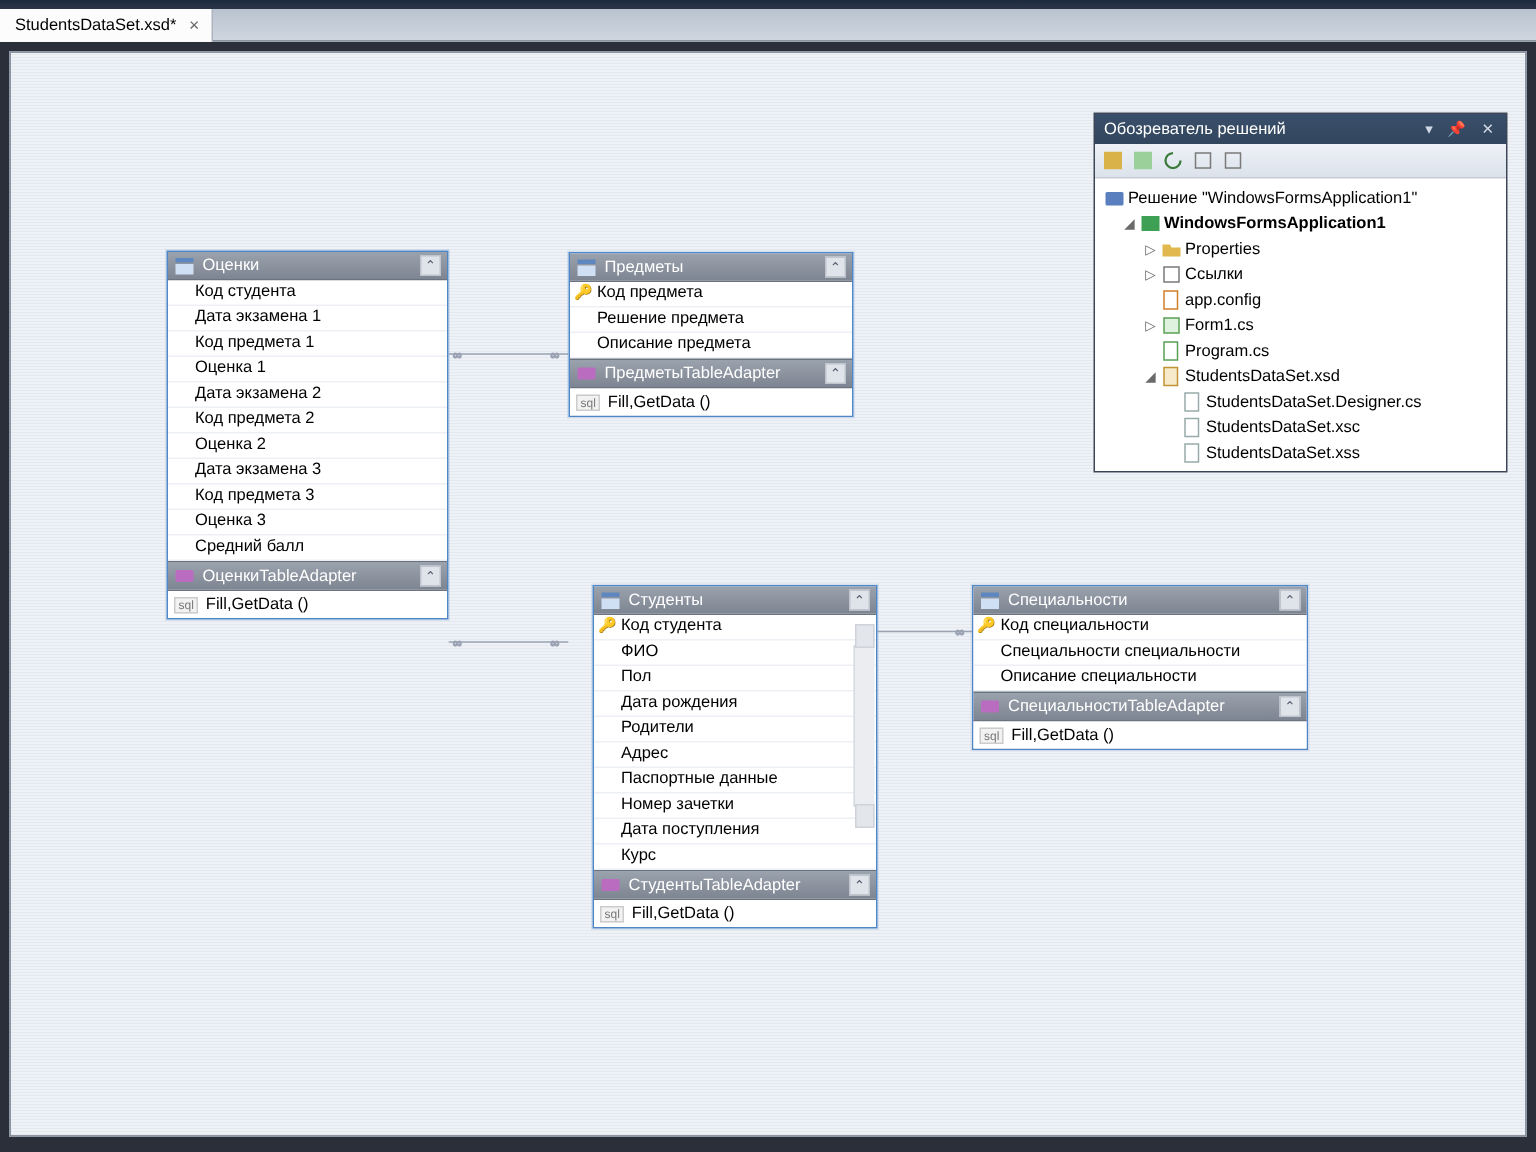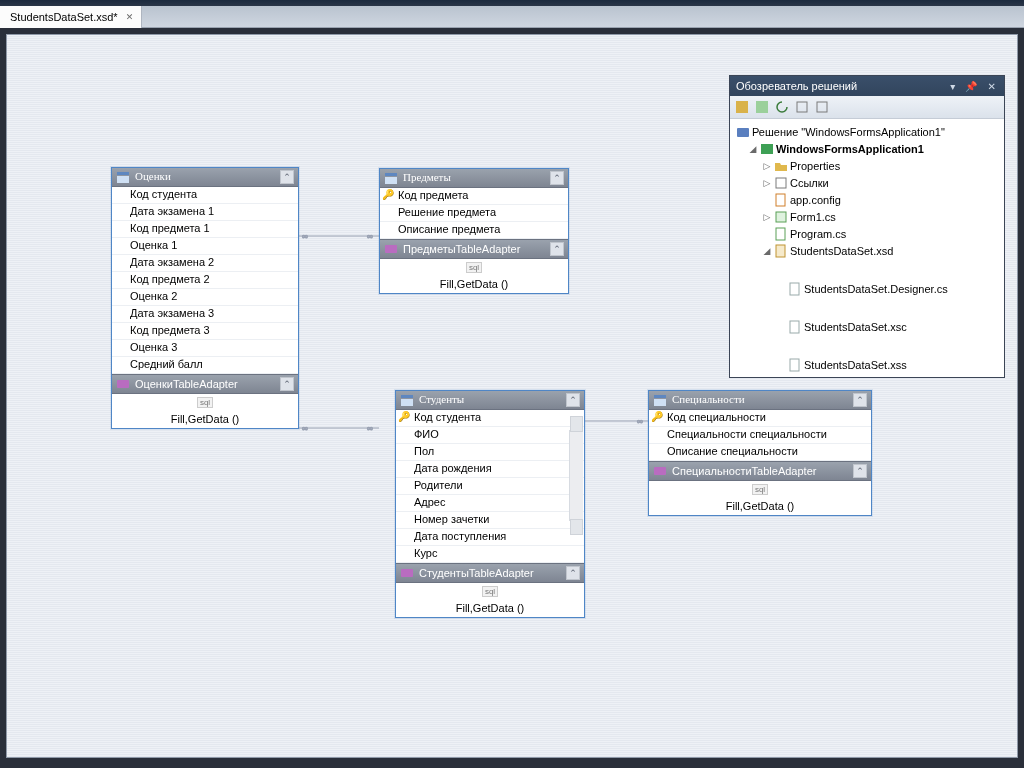"Оценки" .tb-header { align-items: none -> center; font-family: Liberation Serif, serif -> none }
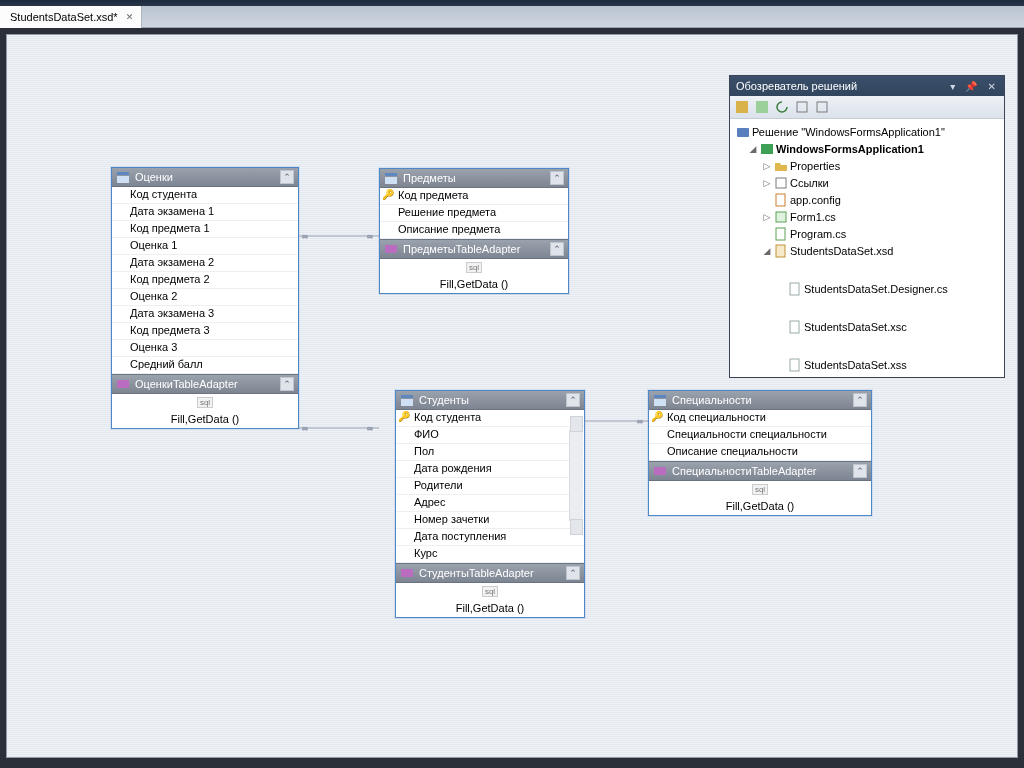"sql" .tb-method { flex-direction: column -> none }
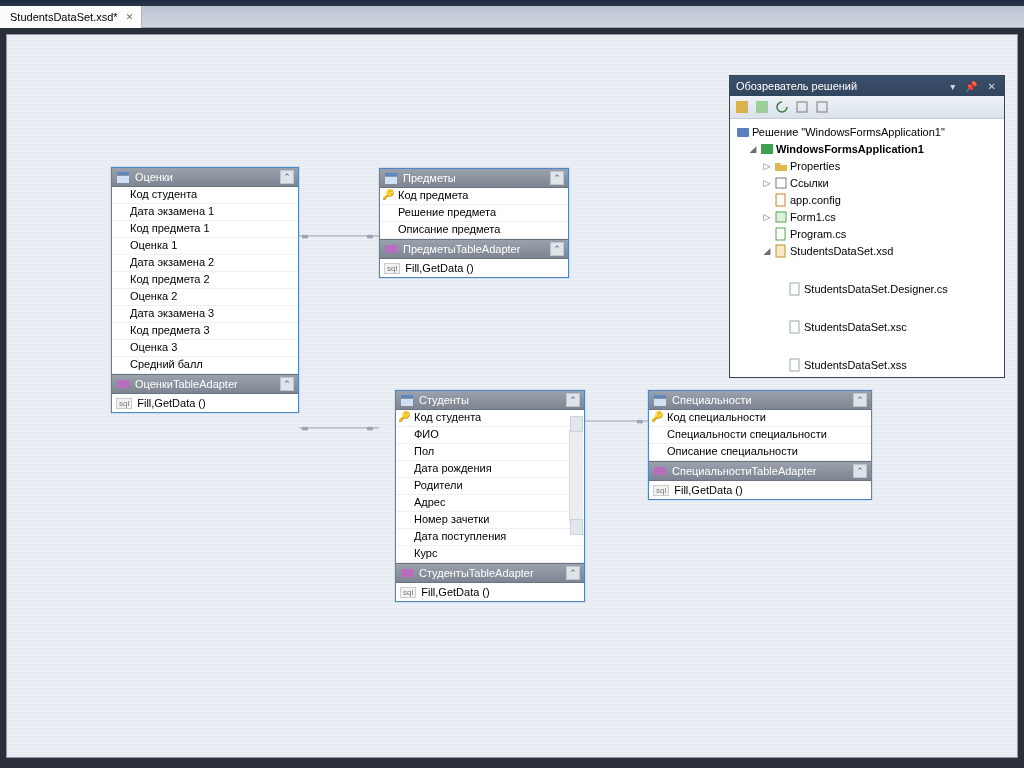"StudentsDataSet.Designer.cs" .indent3 { margin-top: 21px -> none }
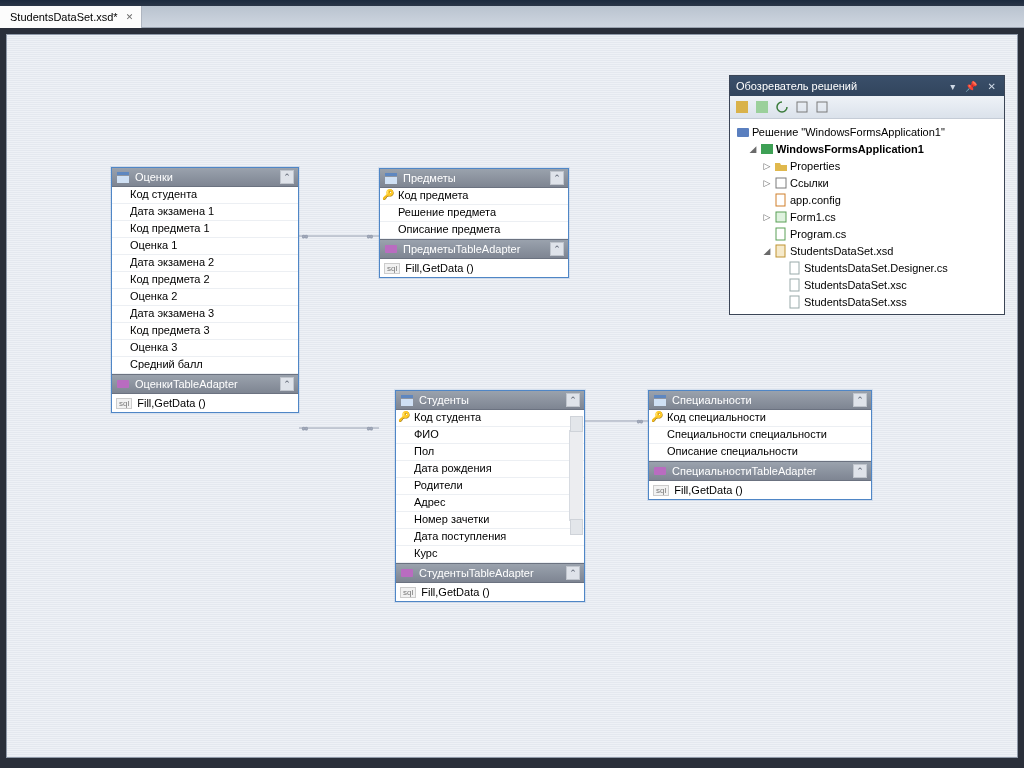"Паспортные данные" div.tb-row { html: none -> <div> <span></span> <span>Паспортные данные</span> </div> }
